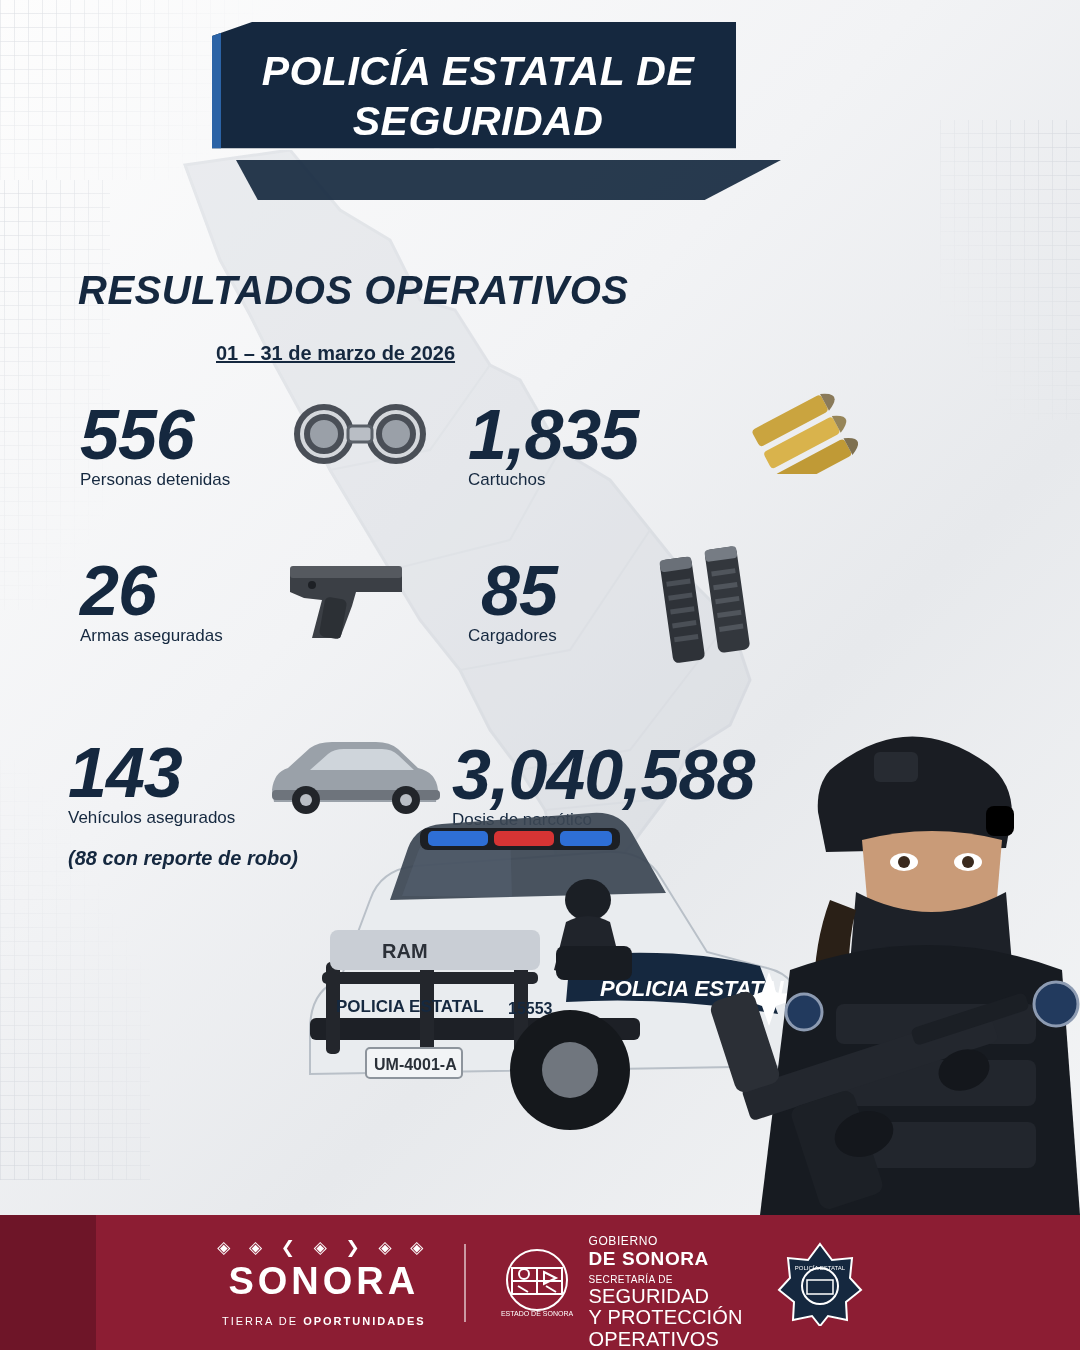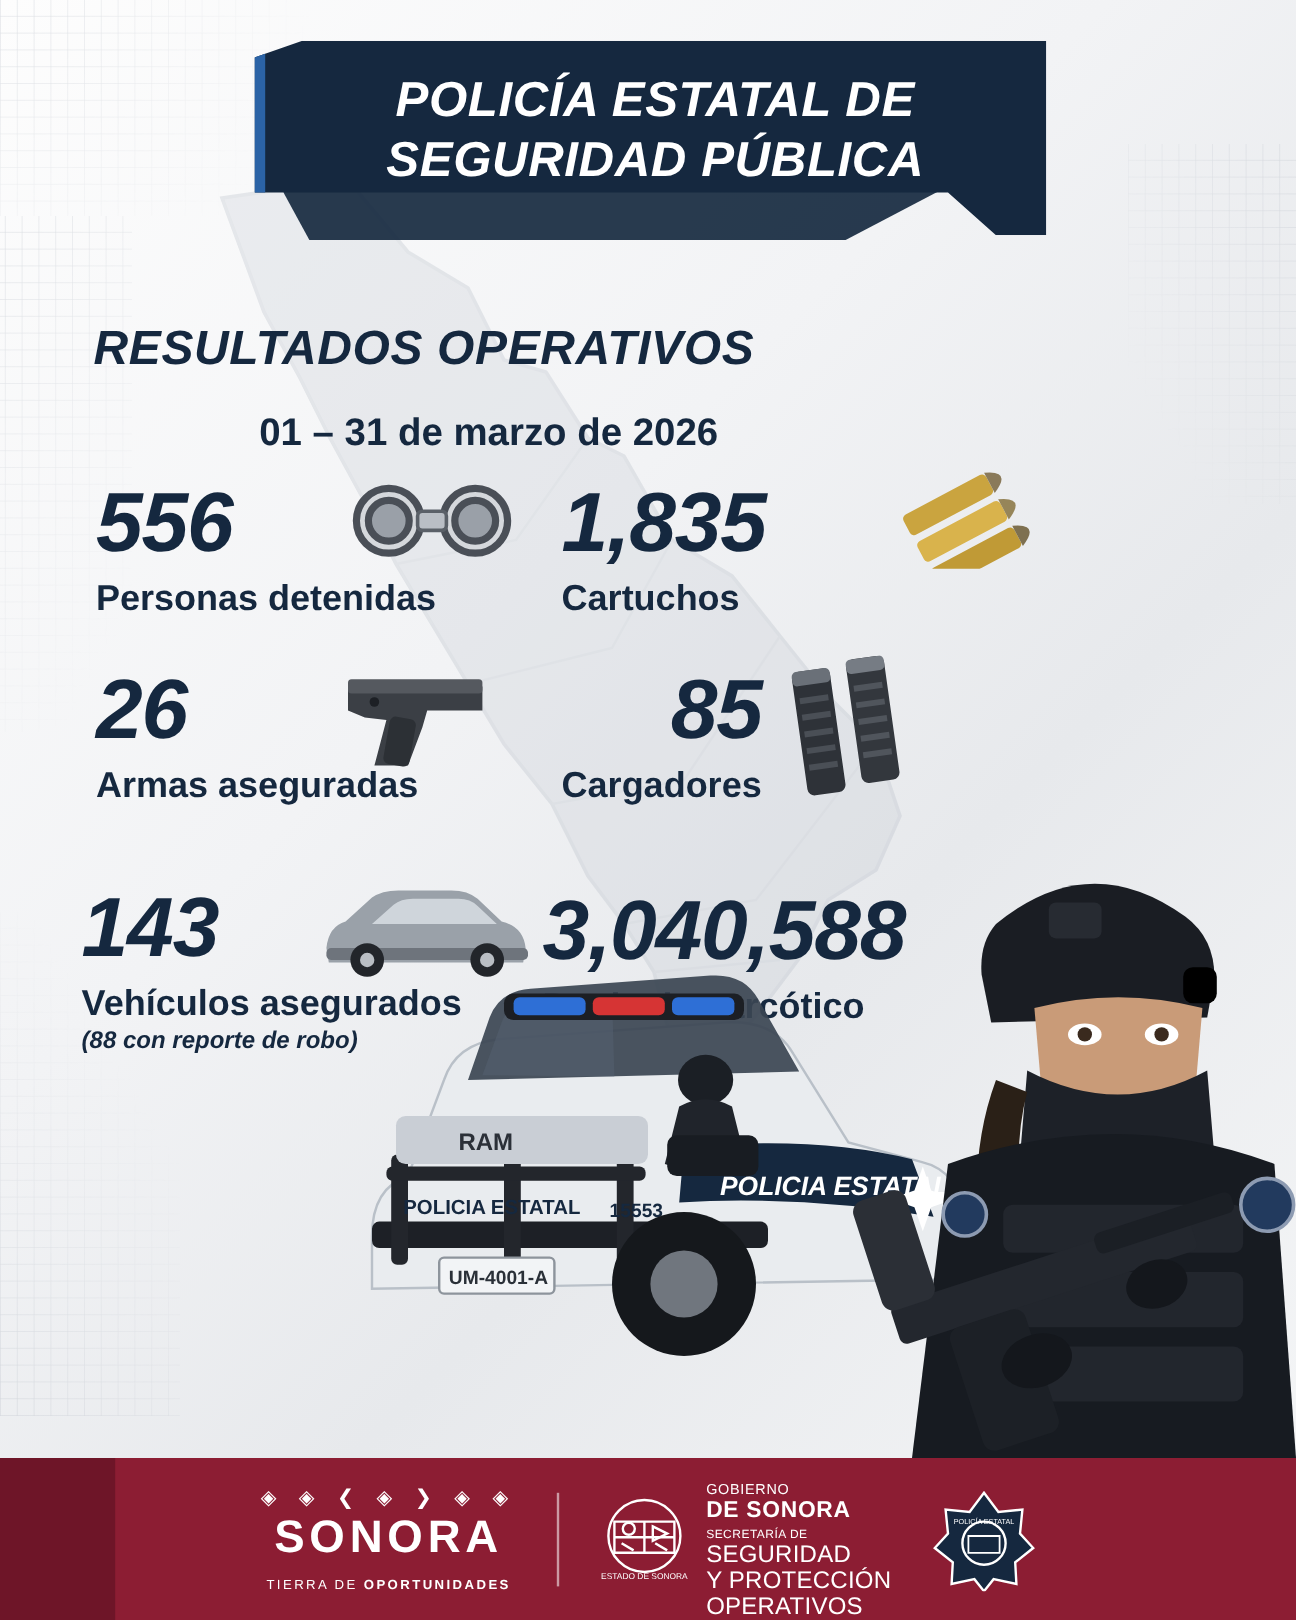"POLICÍA ESTATAL DE" .header-banner { top: 34px -> 22px; width: 660px -> 524px }
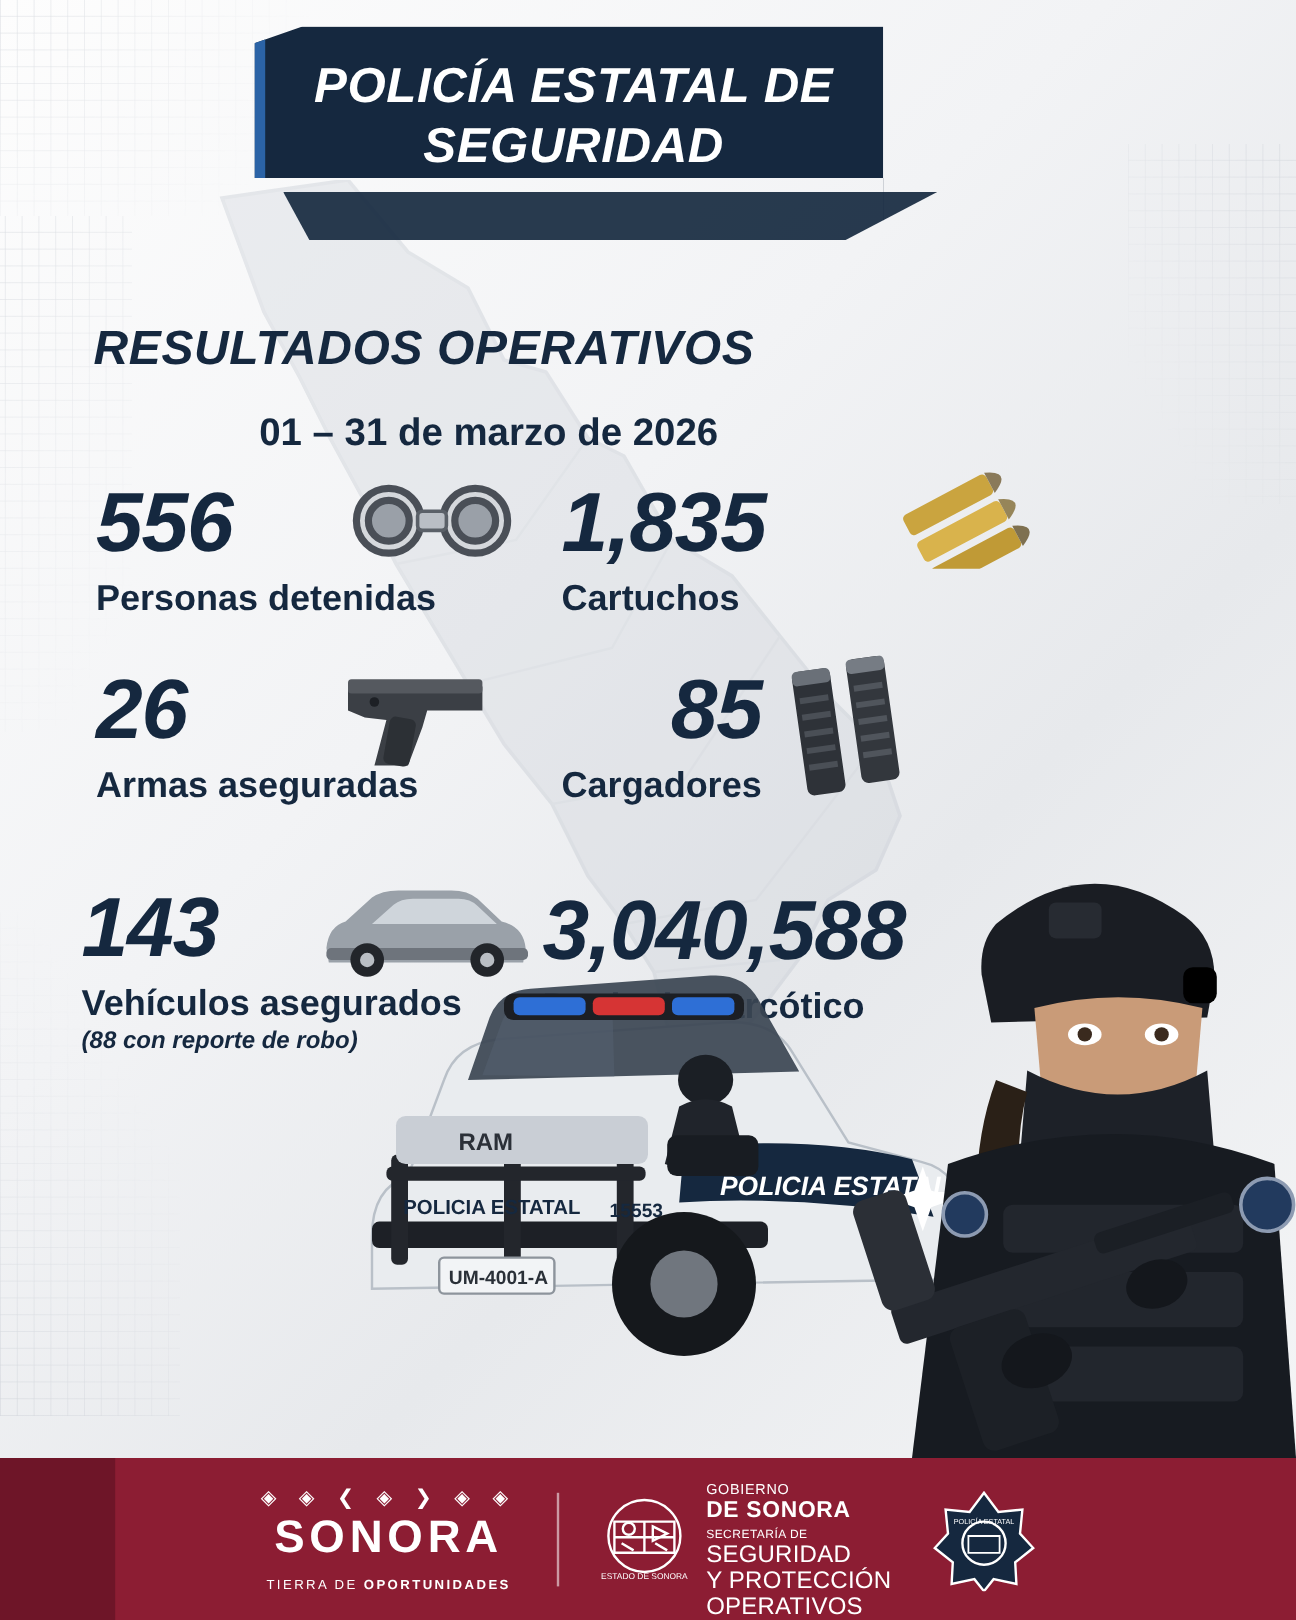"01 – 31 de marzo" .section-date { font-size: 32px -> 20px; text-decoration: none -> underline }
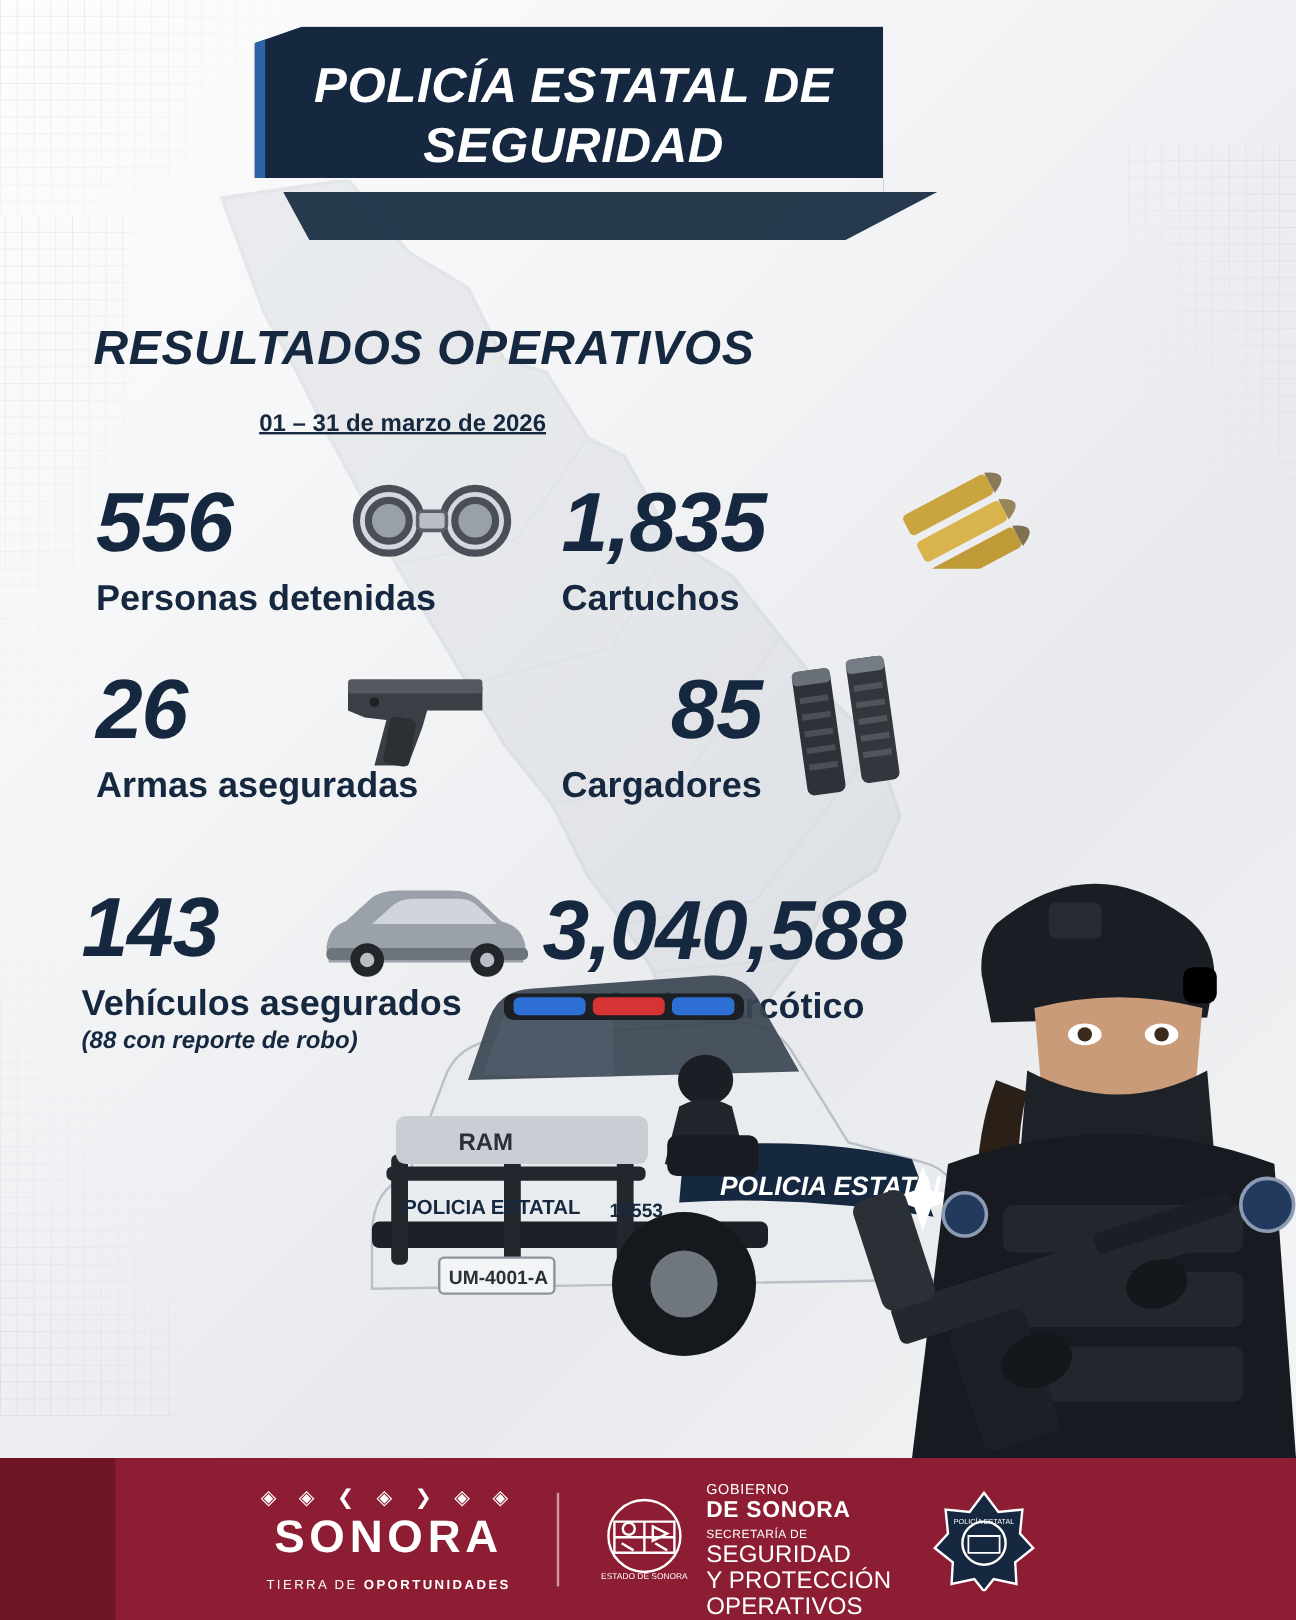"Personas detenidas" .stat-label { font-size: 30px -> 17px; font-weight: bold -> normal; margin-top: 12px -> none }
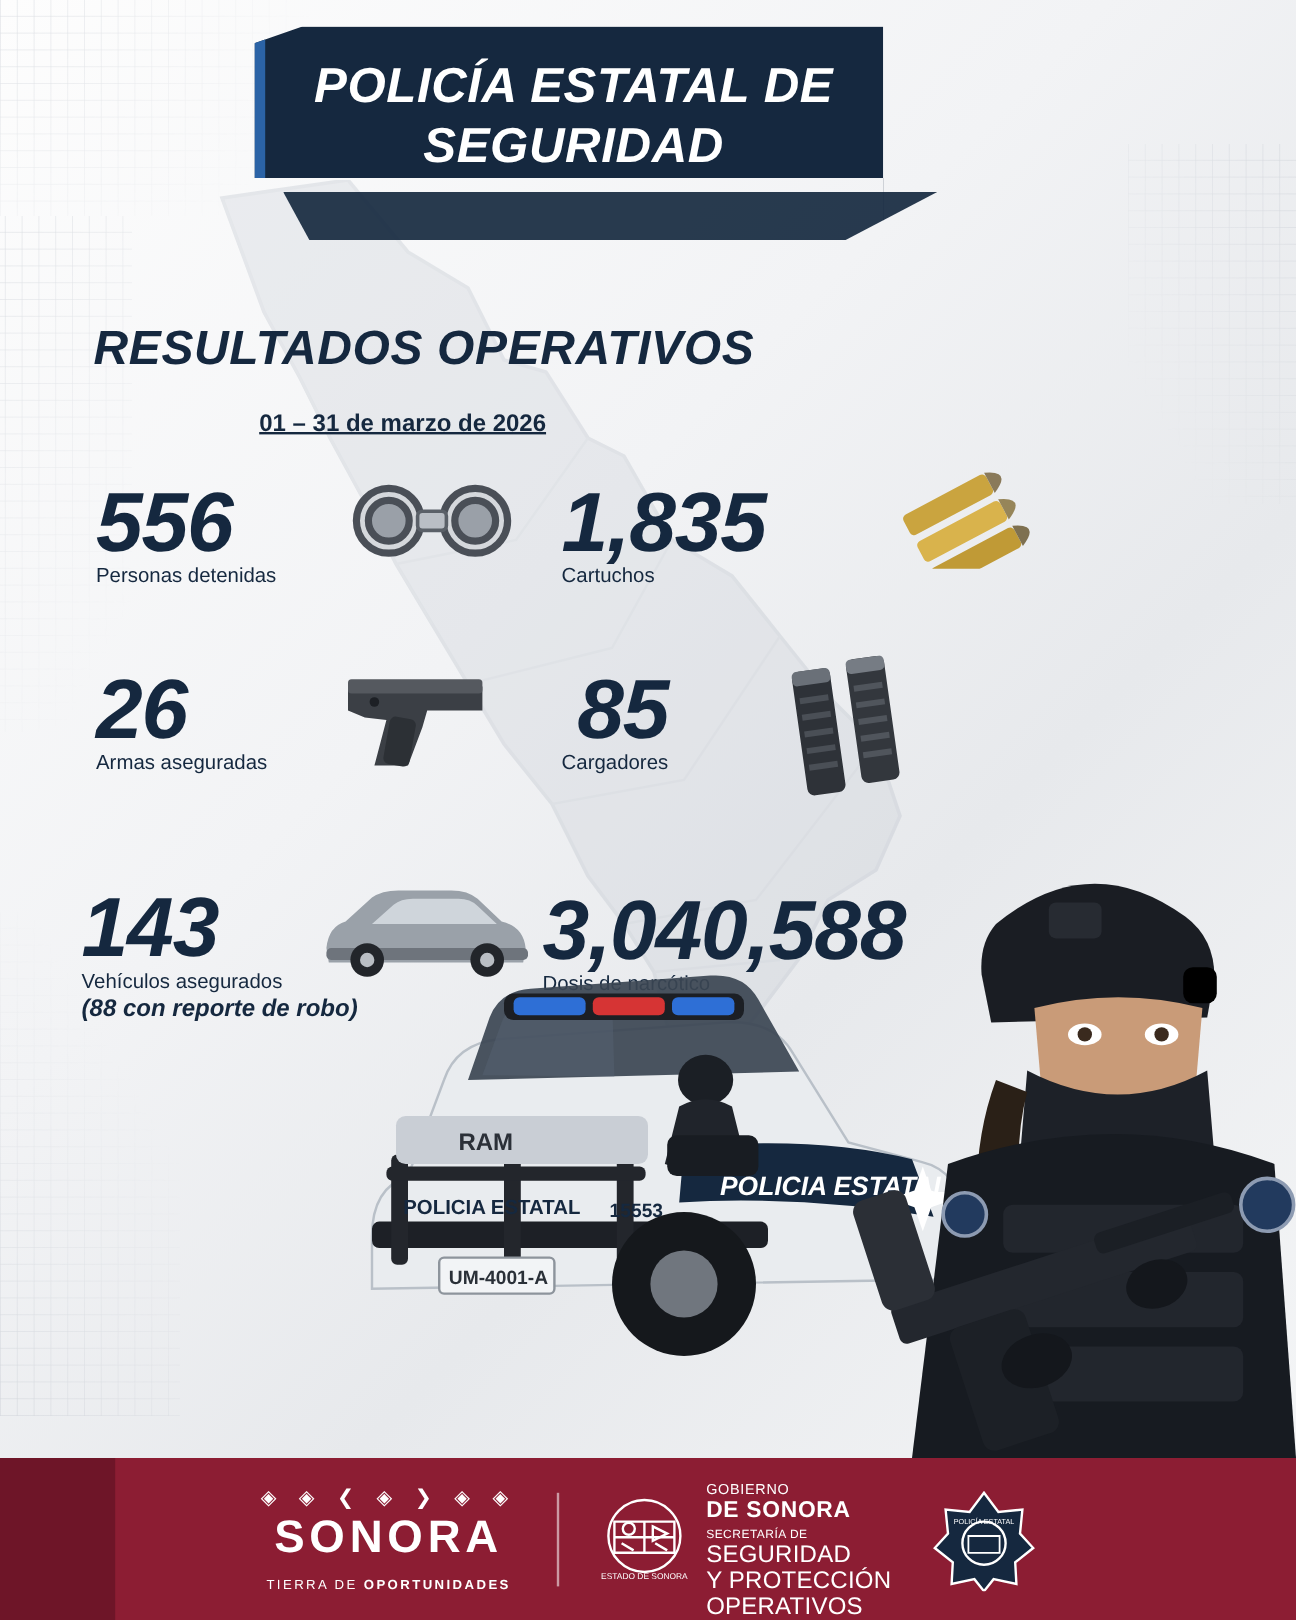"(88 con reporte de robo)" .stat-sub { margin-top: 2px -> 19px }
